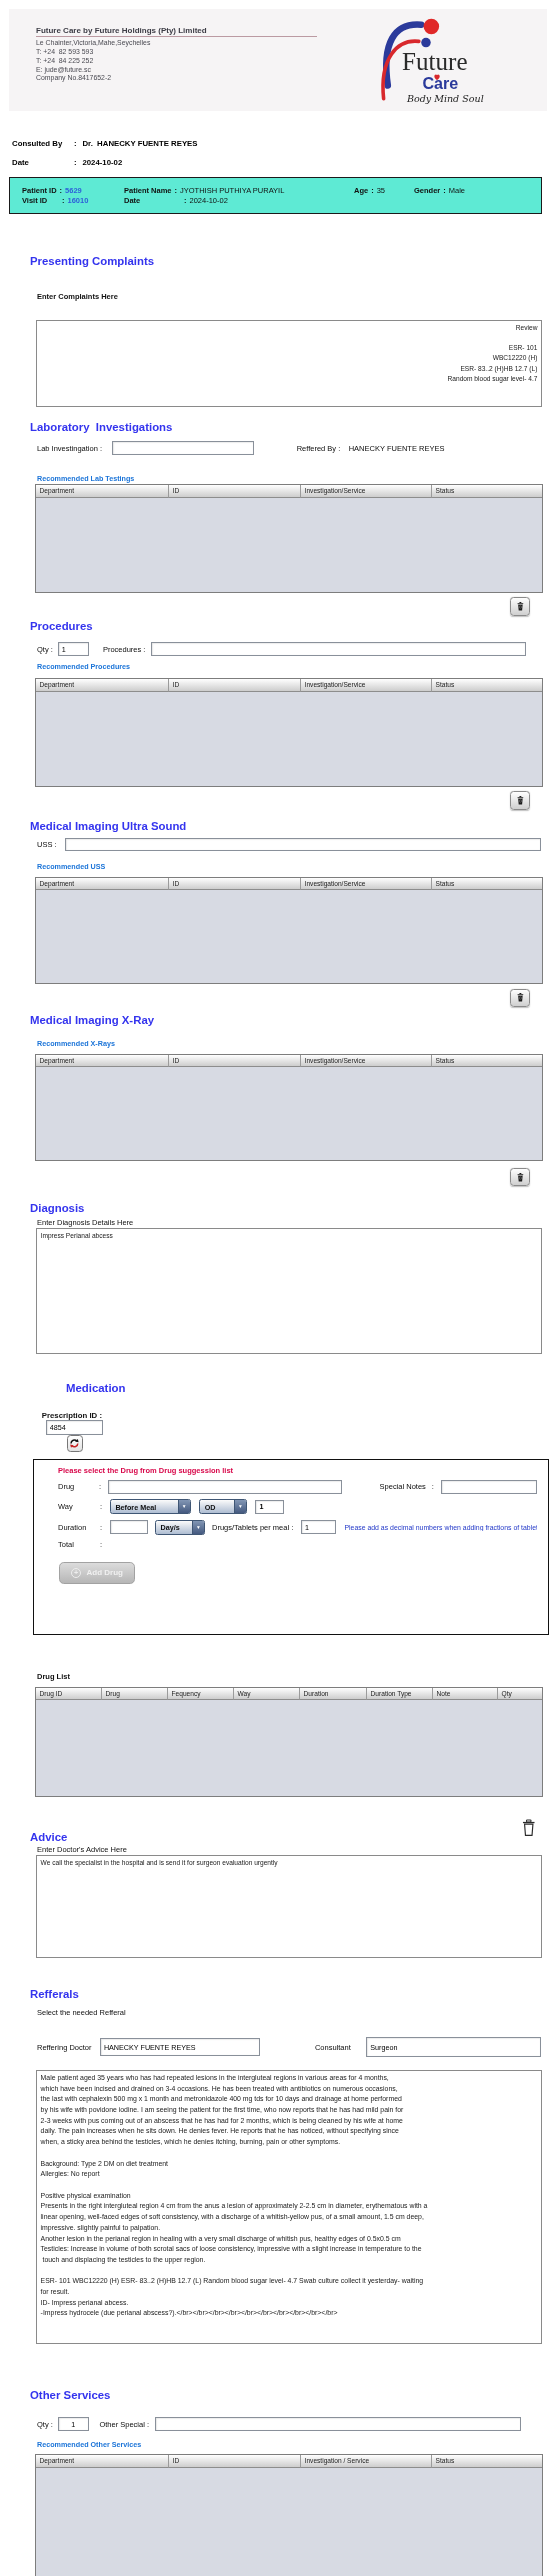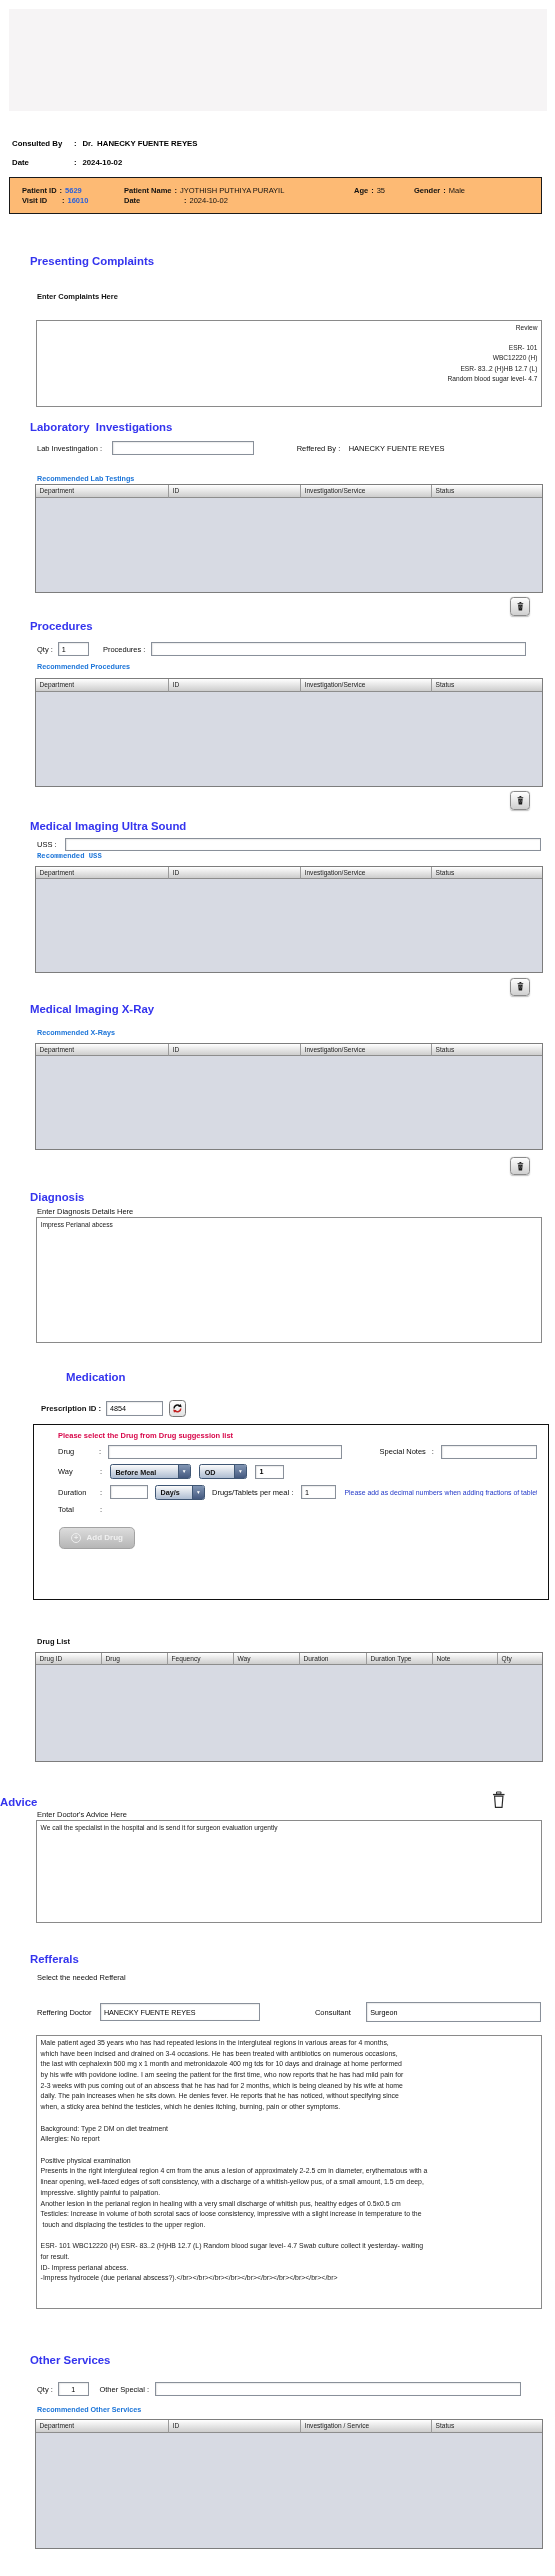"Future Care by Future Holdings" div.co-info { html: none -> <div> <div>Future Care by Future Holdings (Pty) Limited</div> <div>Le Chainter,Victoria,Mahe,Seychelles</div> <div>T: +24 82 593 593</div> <div>T: +24 84 225 252</div> <div>E: jude@future.sc</div> <div>Company No.8417652-2</div> </div> }
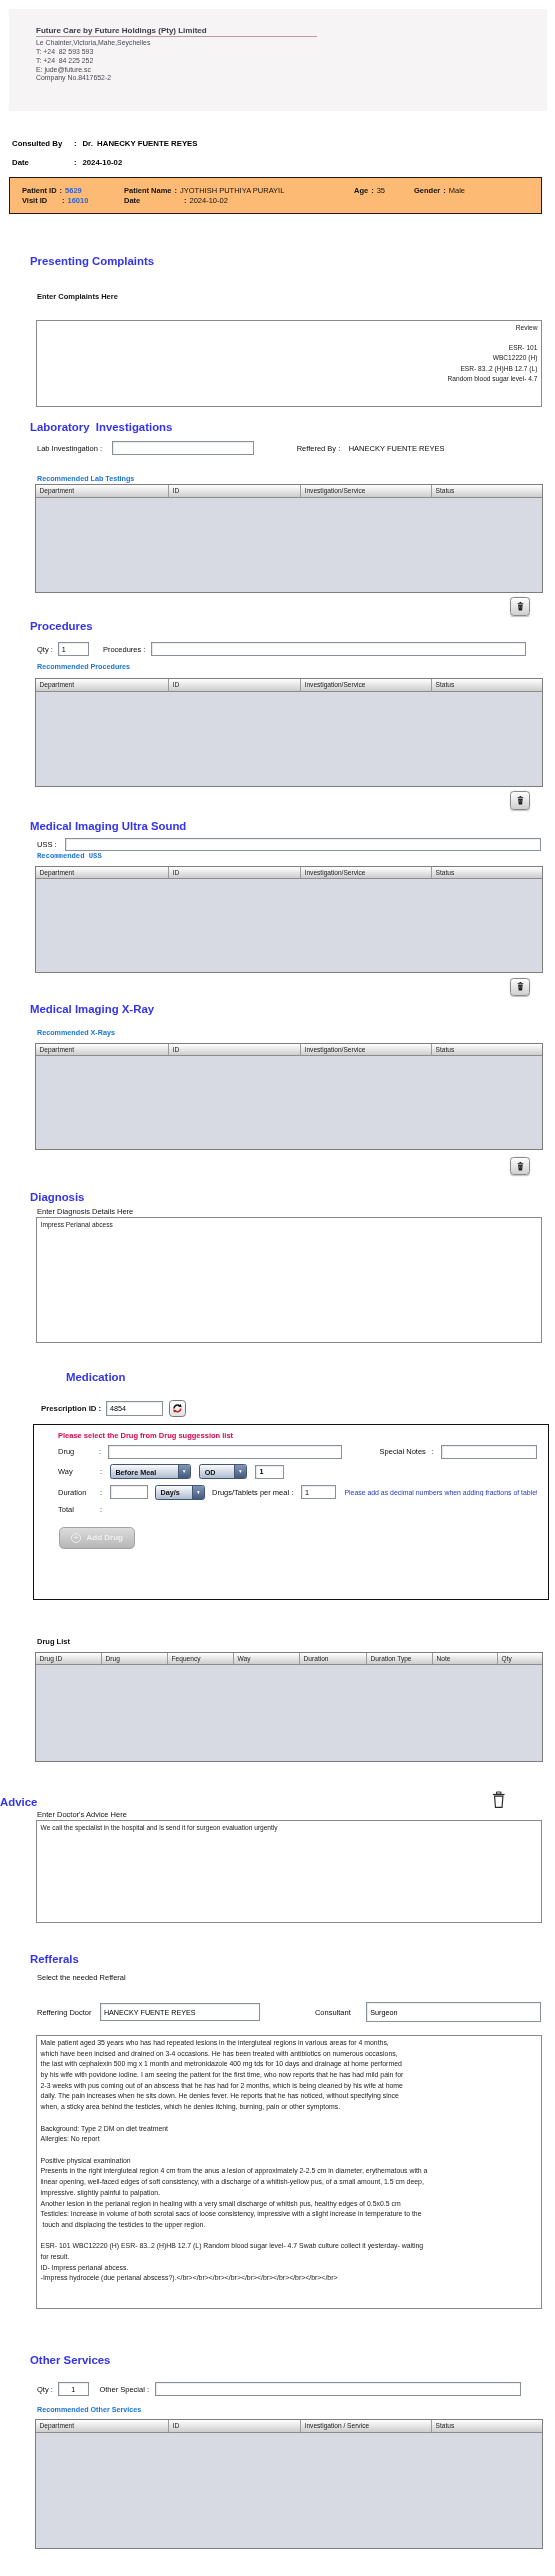"Future" div.logo-wrap { html: none -> <div> <svg> <path></path> <circle></circle> <path></path> <circle></circle> <text>Future</text> <text>Care</text> <path></path> <text>Body Mind Soul</text> </svg> </div> }
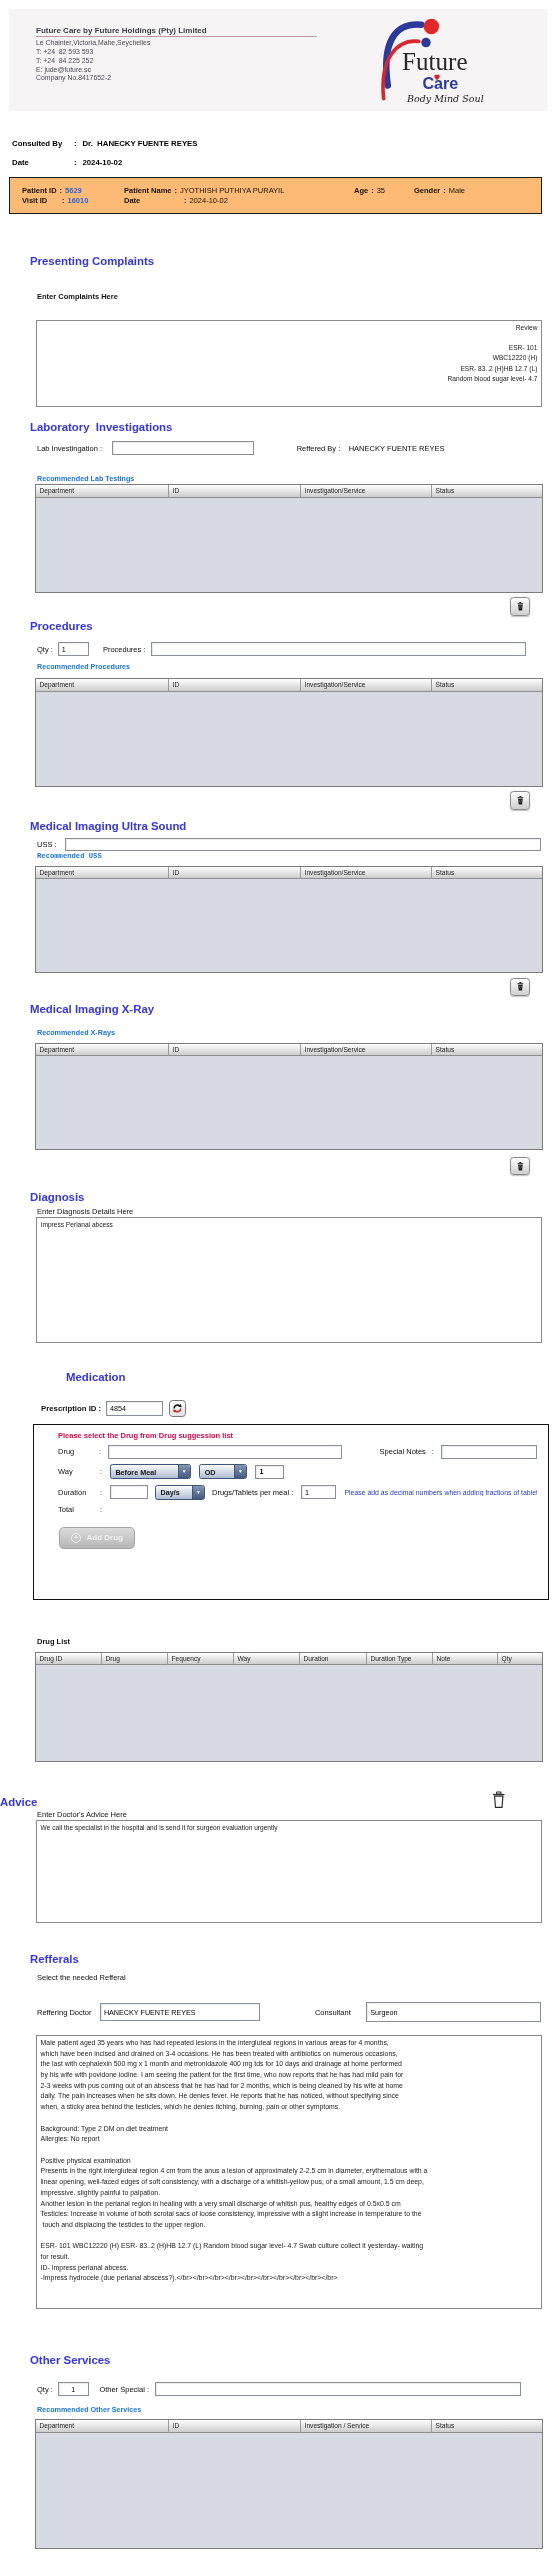"Patient ID" .patient-box { background: #fdba74 -> #5eead4 }
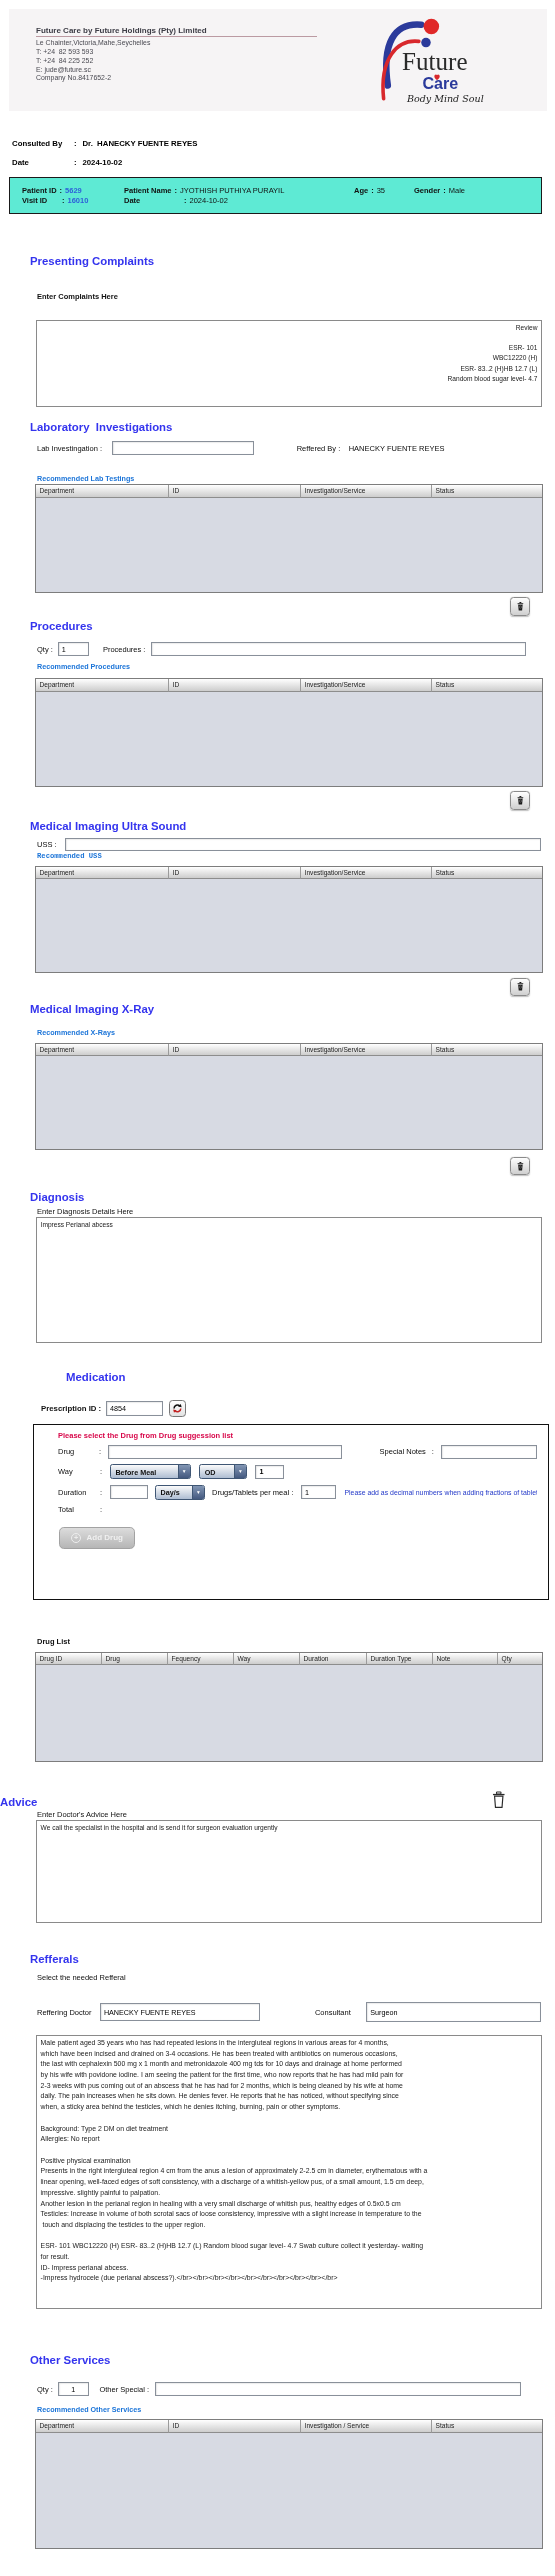"Recommended USS" div.link { font-family: Liberation Mono, monospace -> none; margin-top: 1px -> 11px }
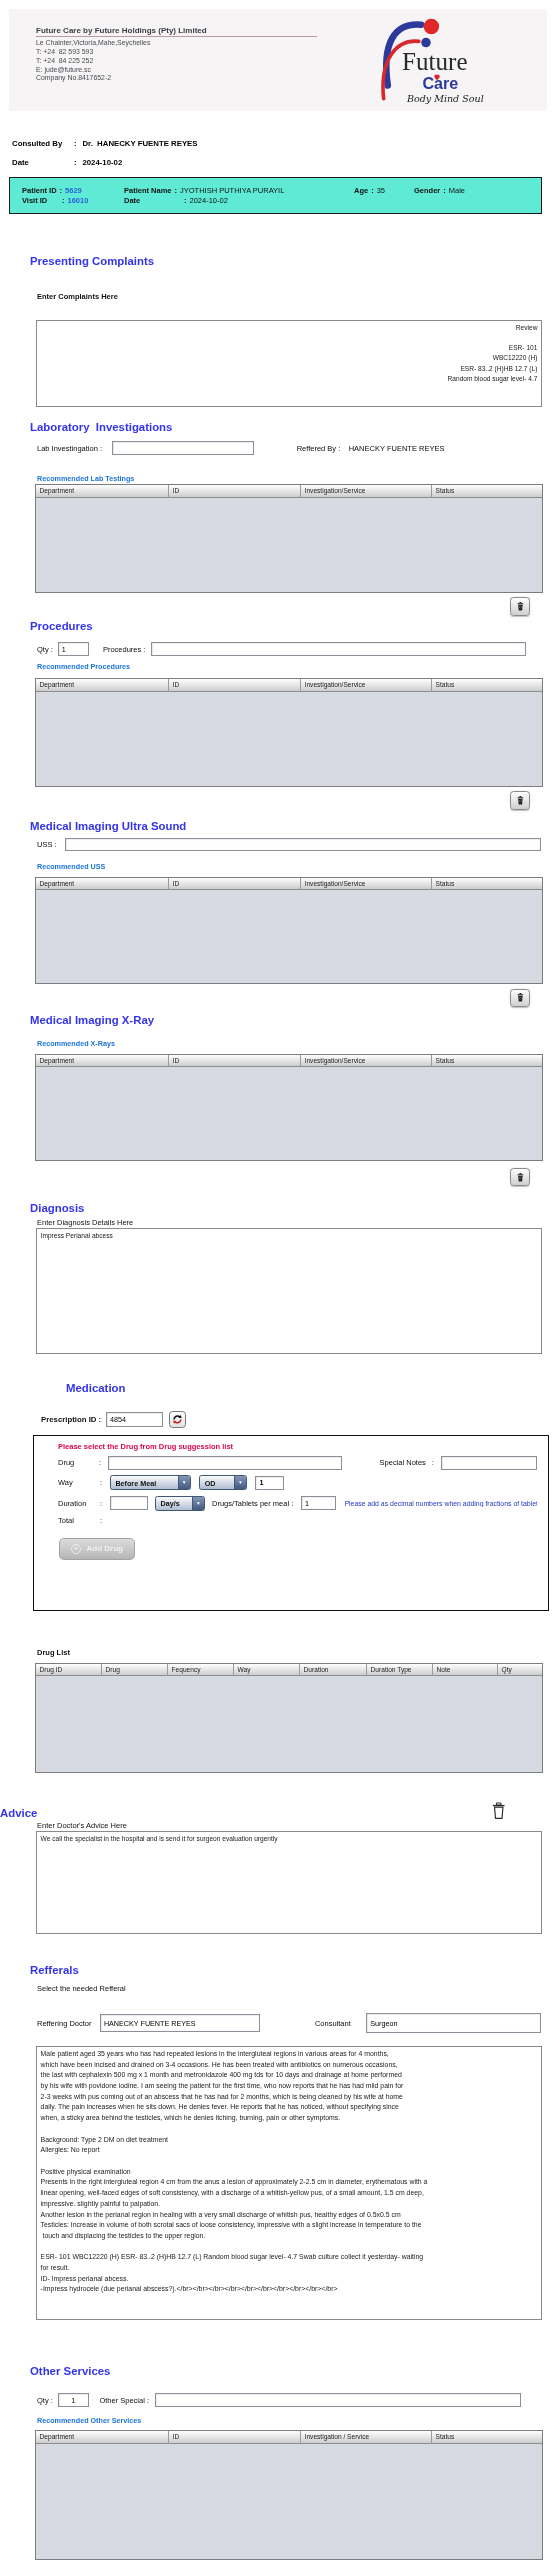"Prescription ID :" div.rx-row { flex-direction: none -> column }
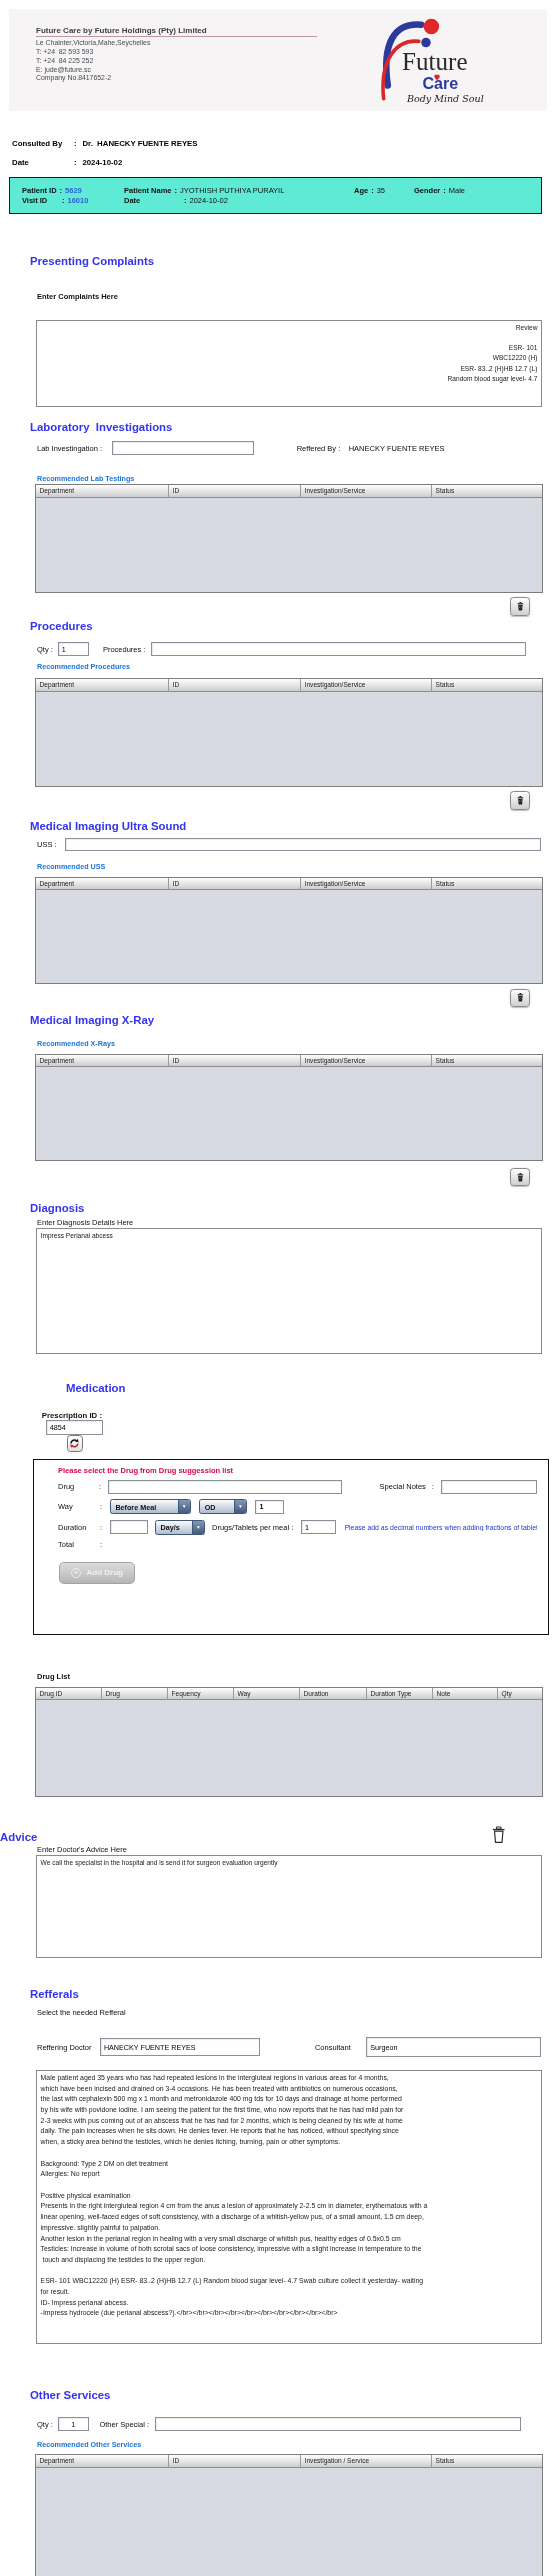"Advice" .advice-row { align-items: flex-end -> flex-start; margin-left: none -> 30px }
